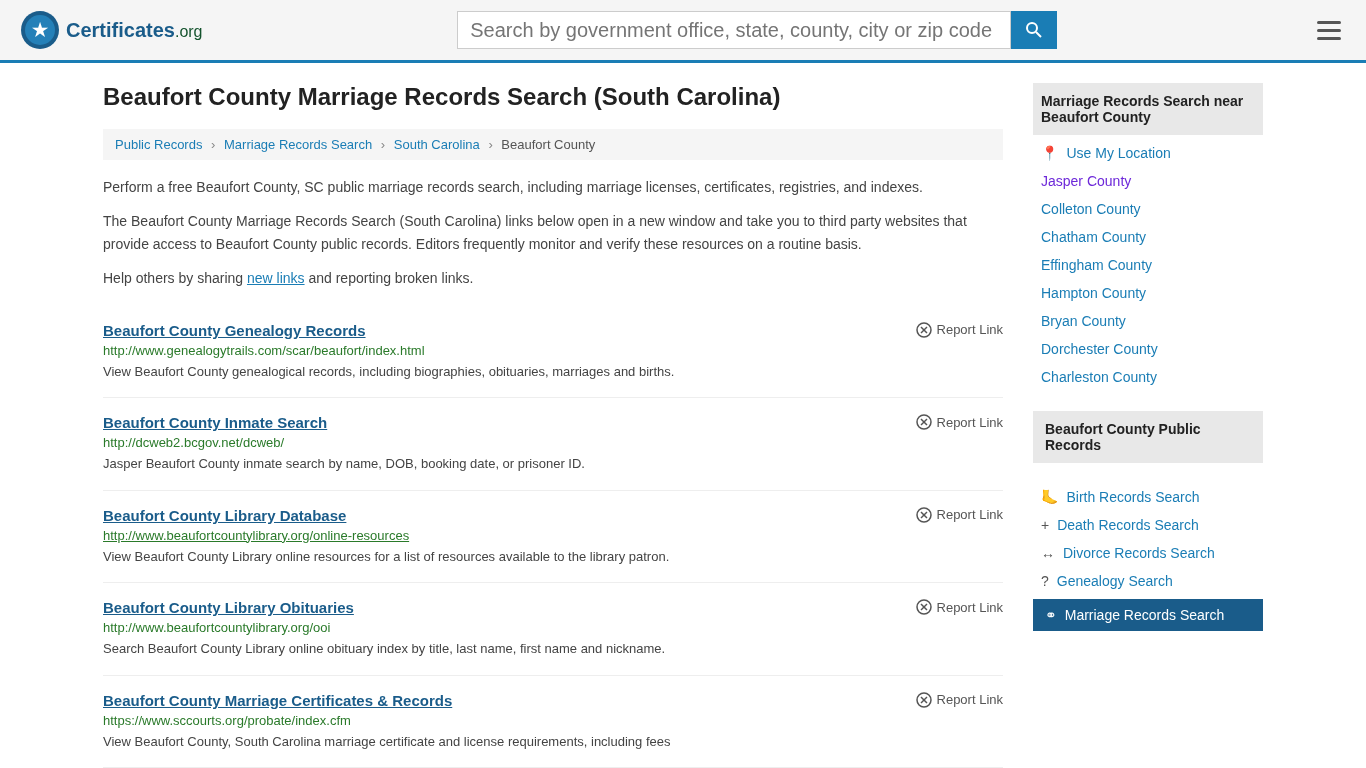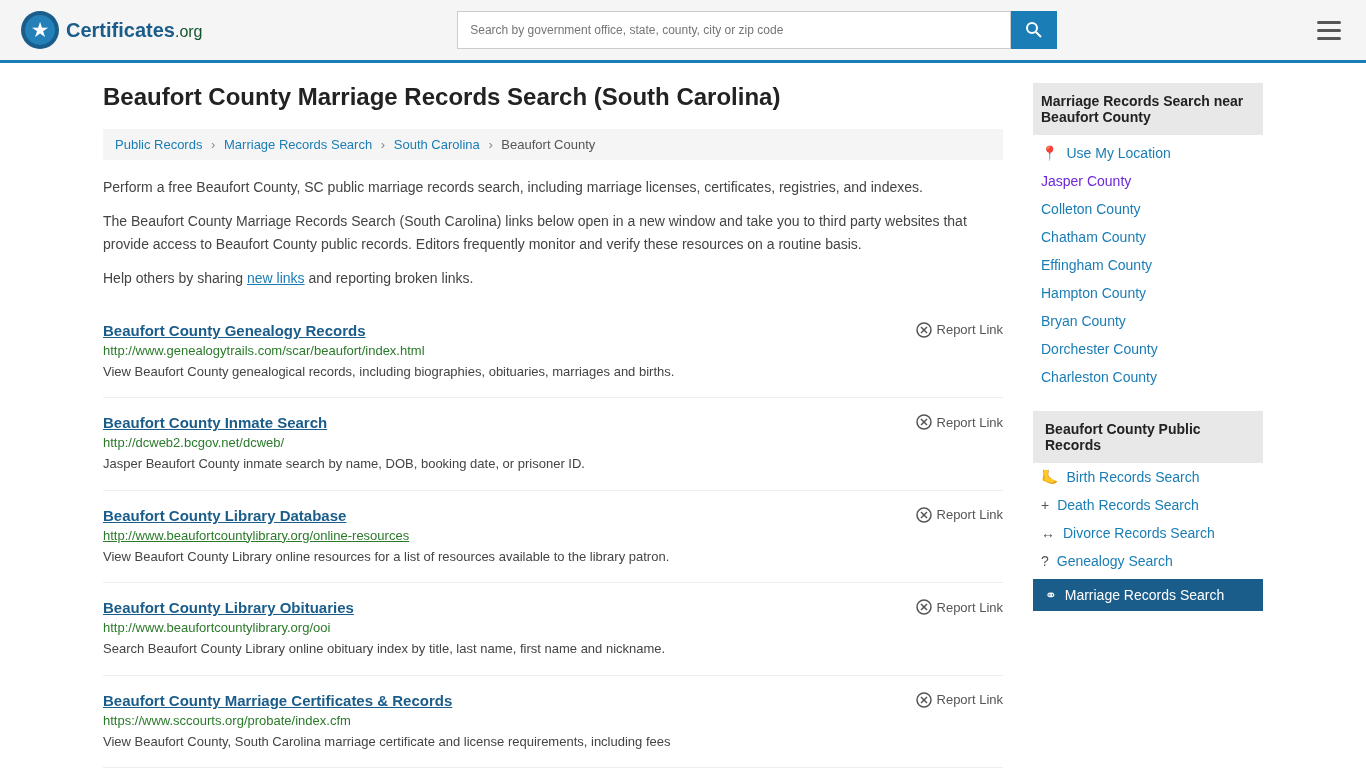"Search by government office, state," input { font-size: 12px -> 20px }
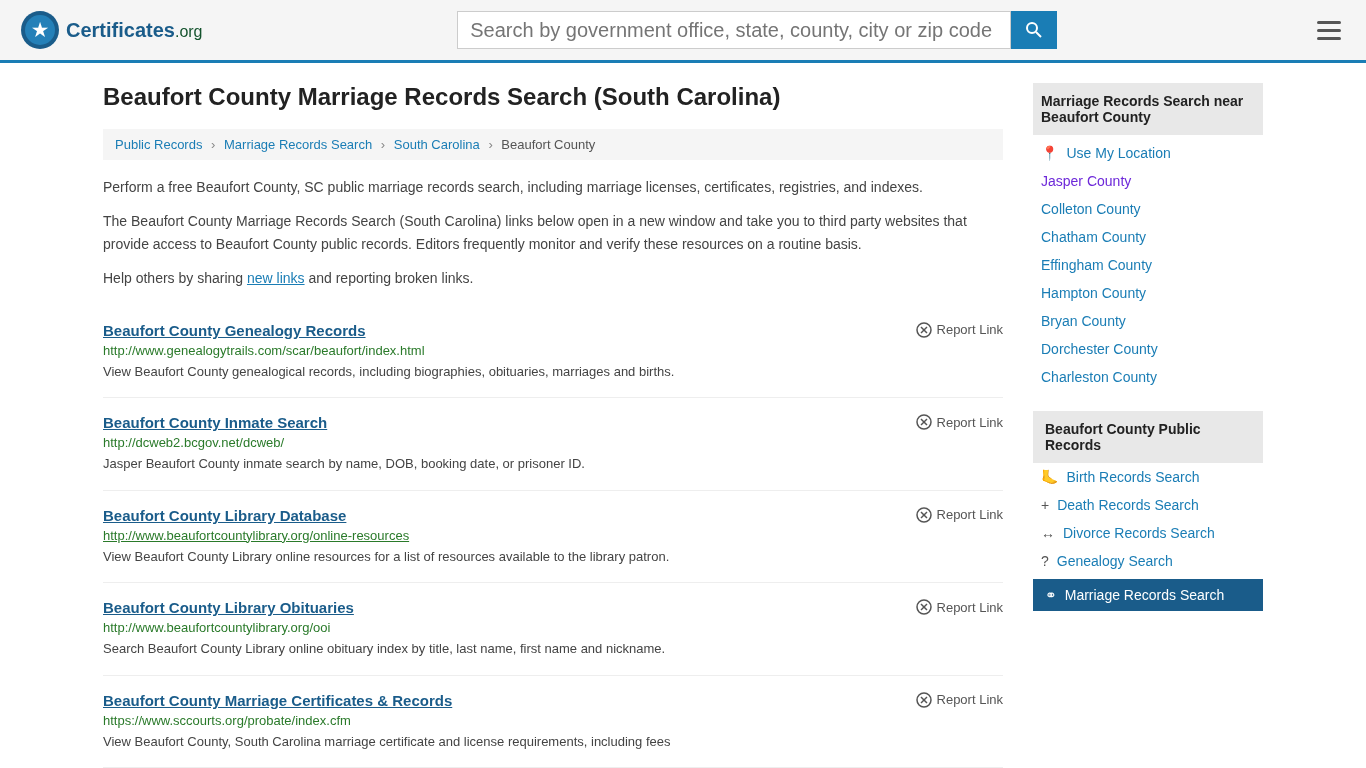"Beaufort County Public Records" div { margin-bottom: 0 -> 20px }
